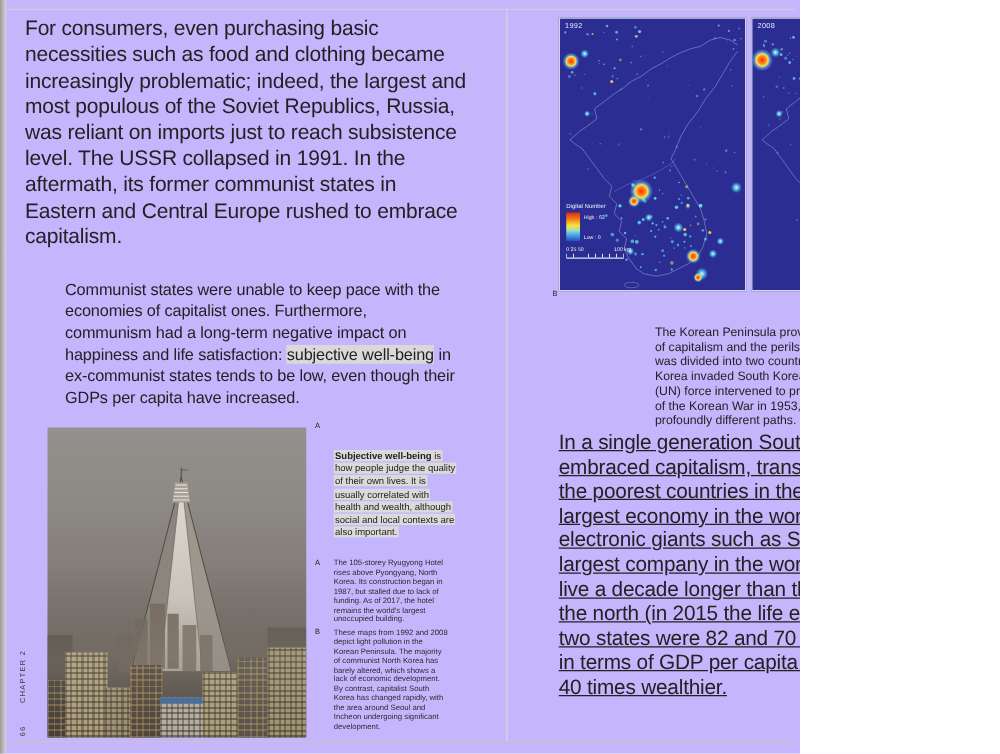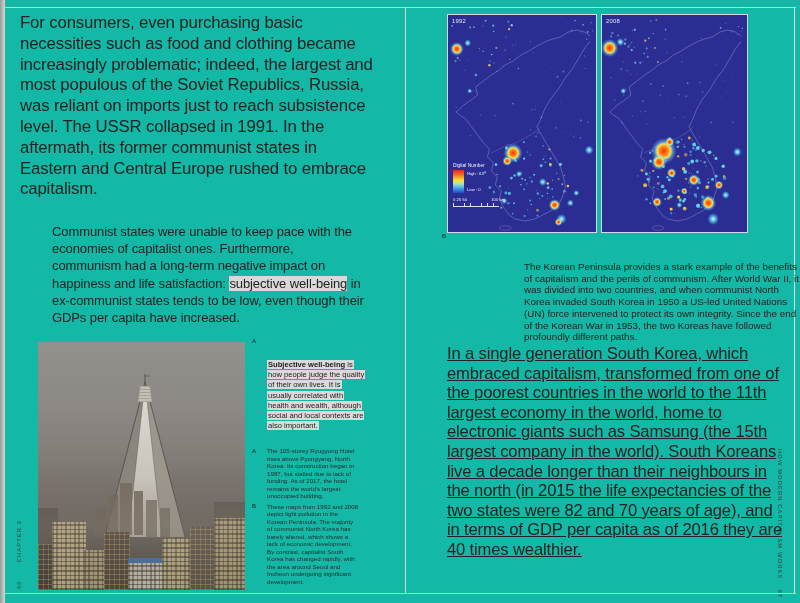"For consumers, even purchasing basic" .spread { background: #14b8a6 -> #c4b5fd; width: 800px -> 640px }
